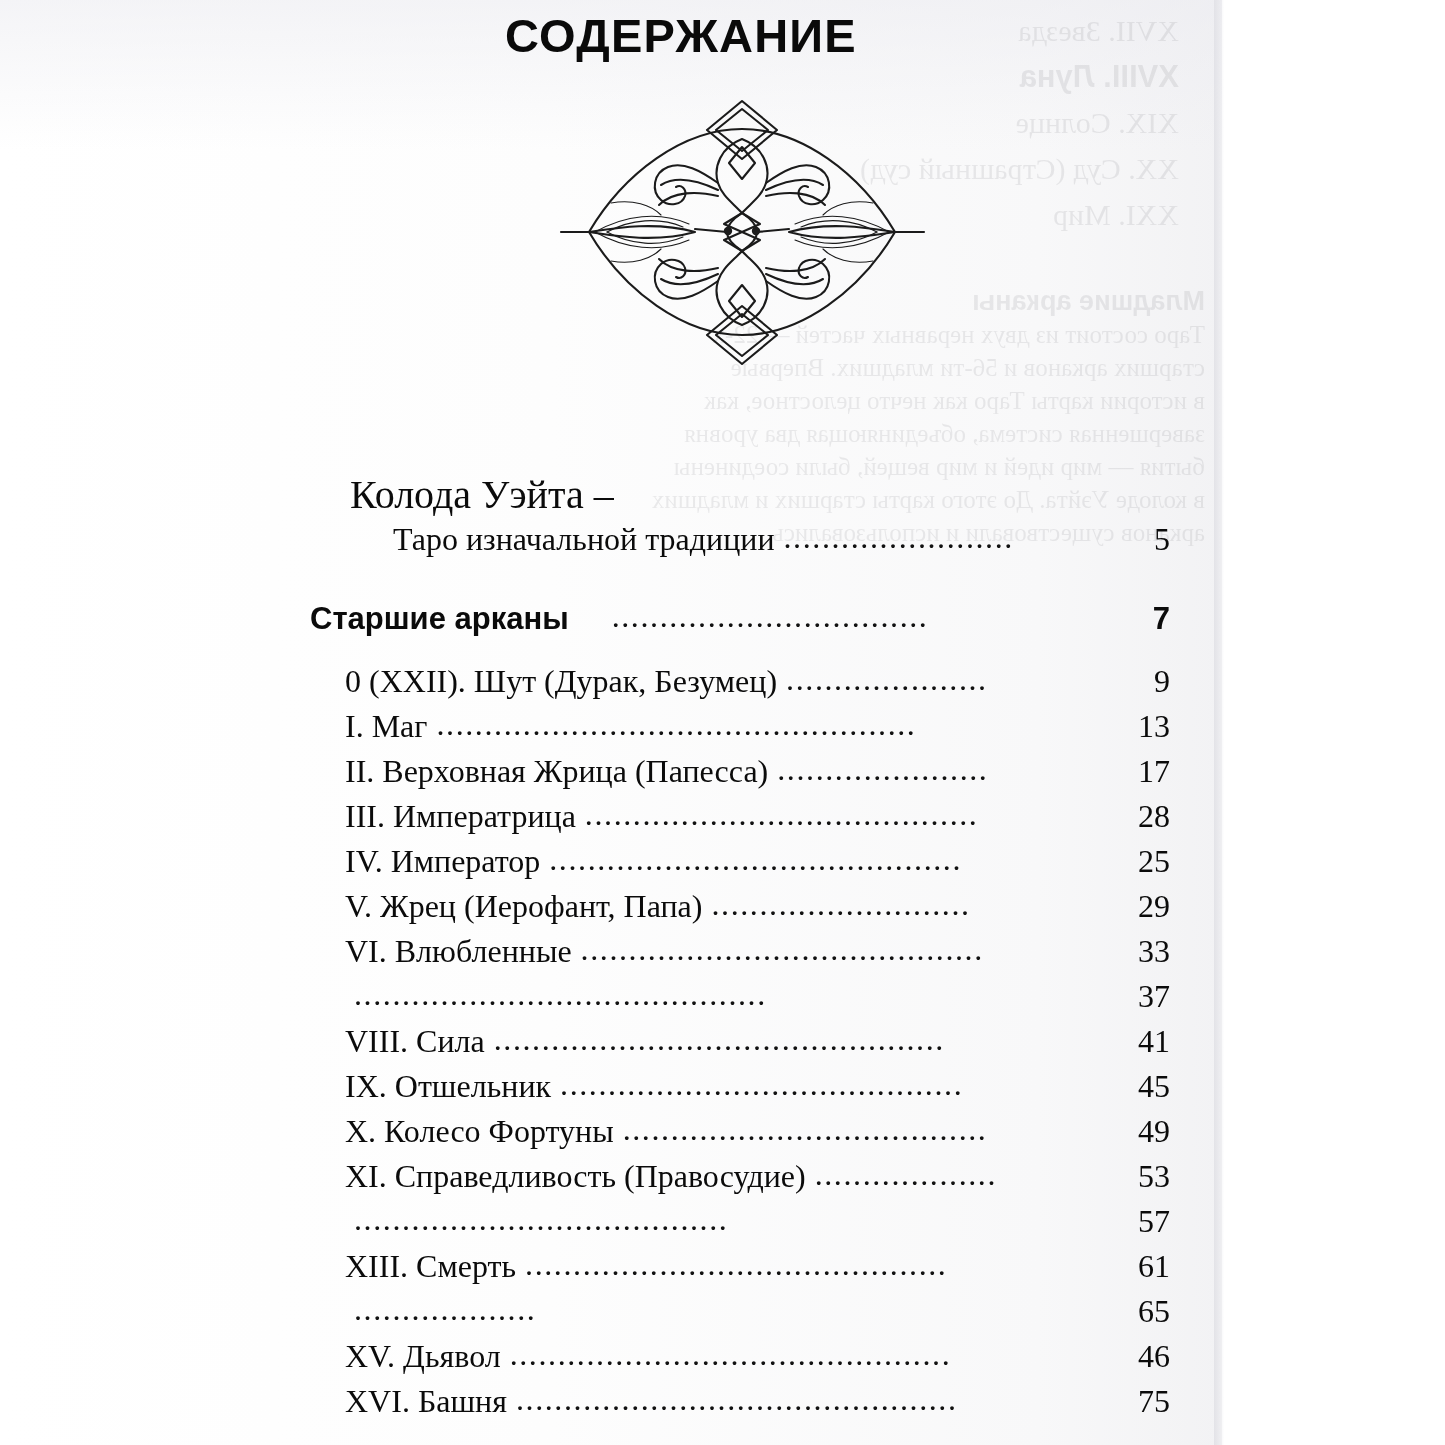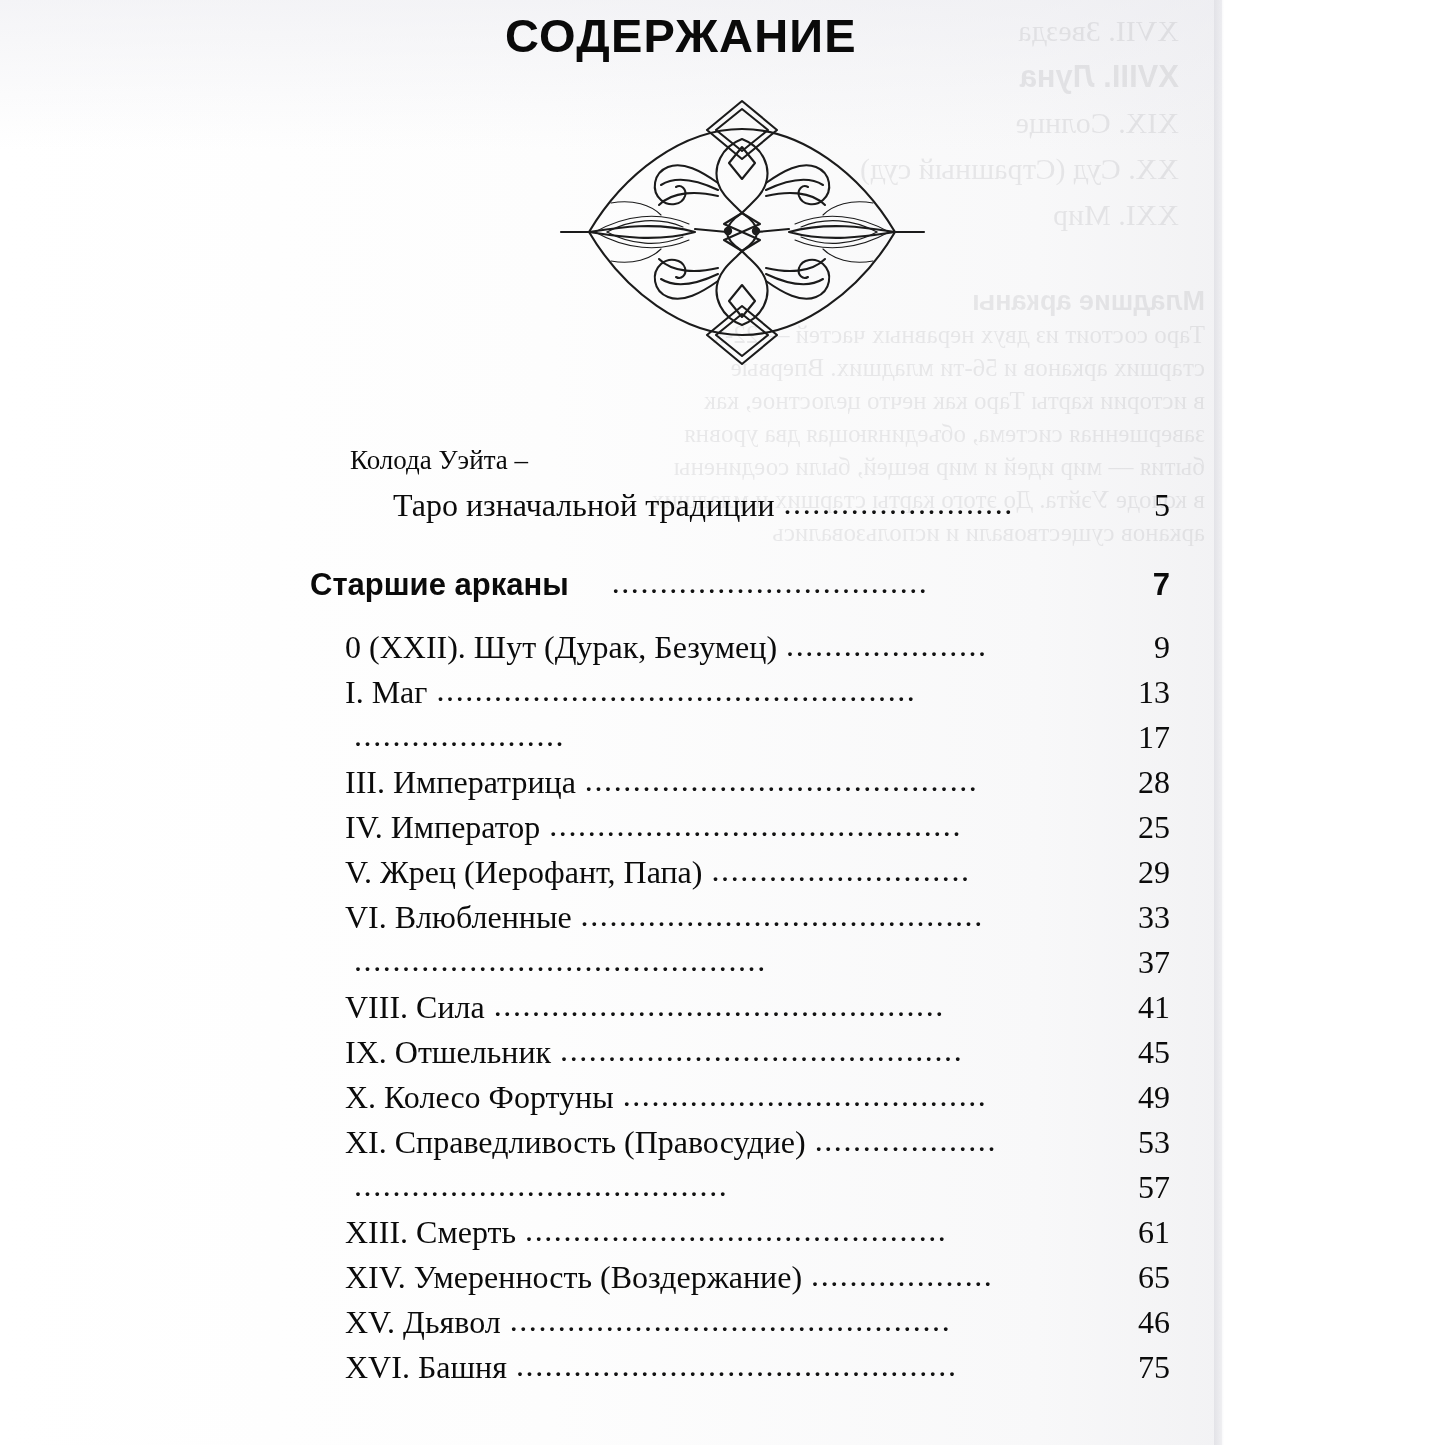"Колода Уэйта –" .group-first .line1 { font-size: 27px -> 40px; margin-top: none -> 34px }
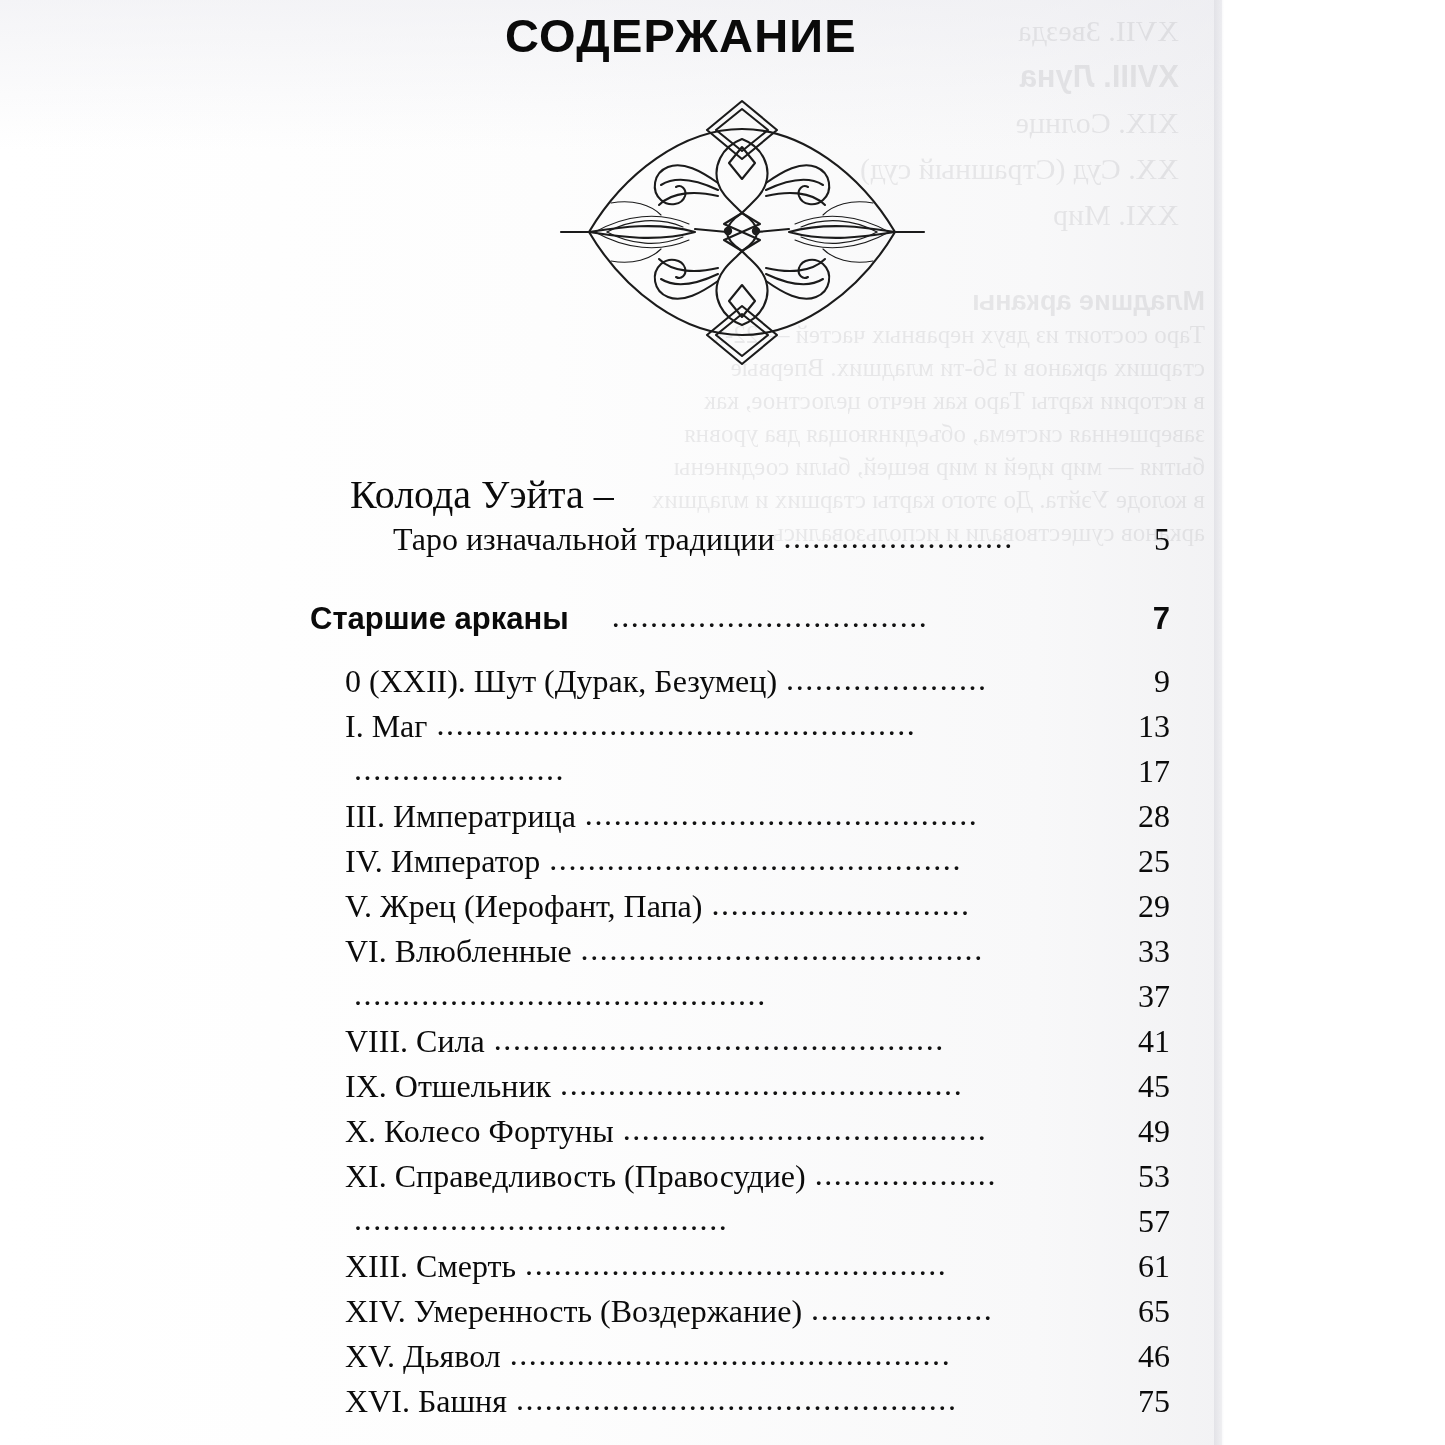"II. Верховная Жрица (Папесса)" span.label { html: none -> <span>II. Верховная Жрица (Папесса)</span> }
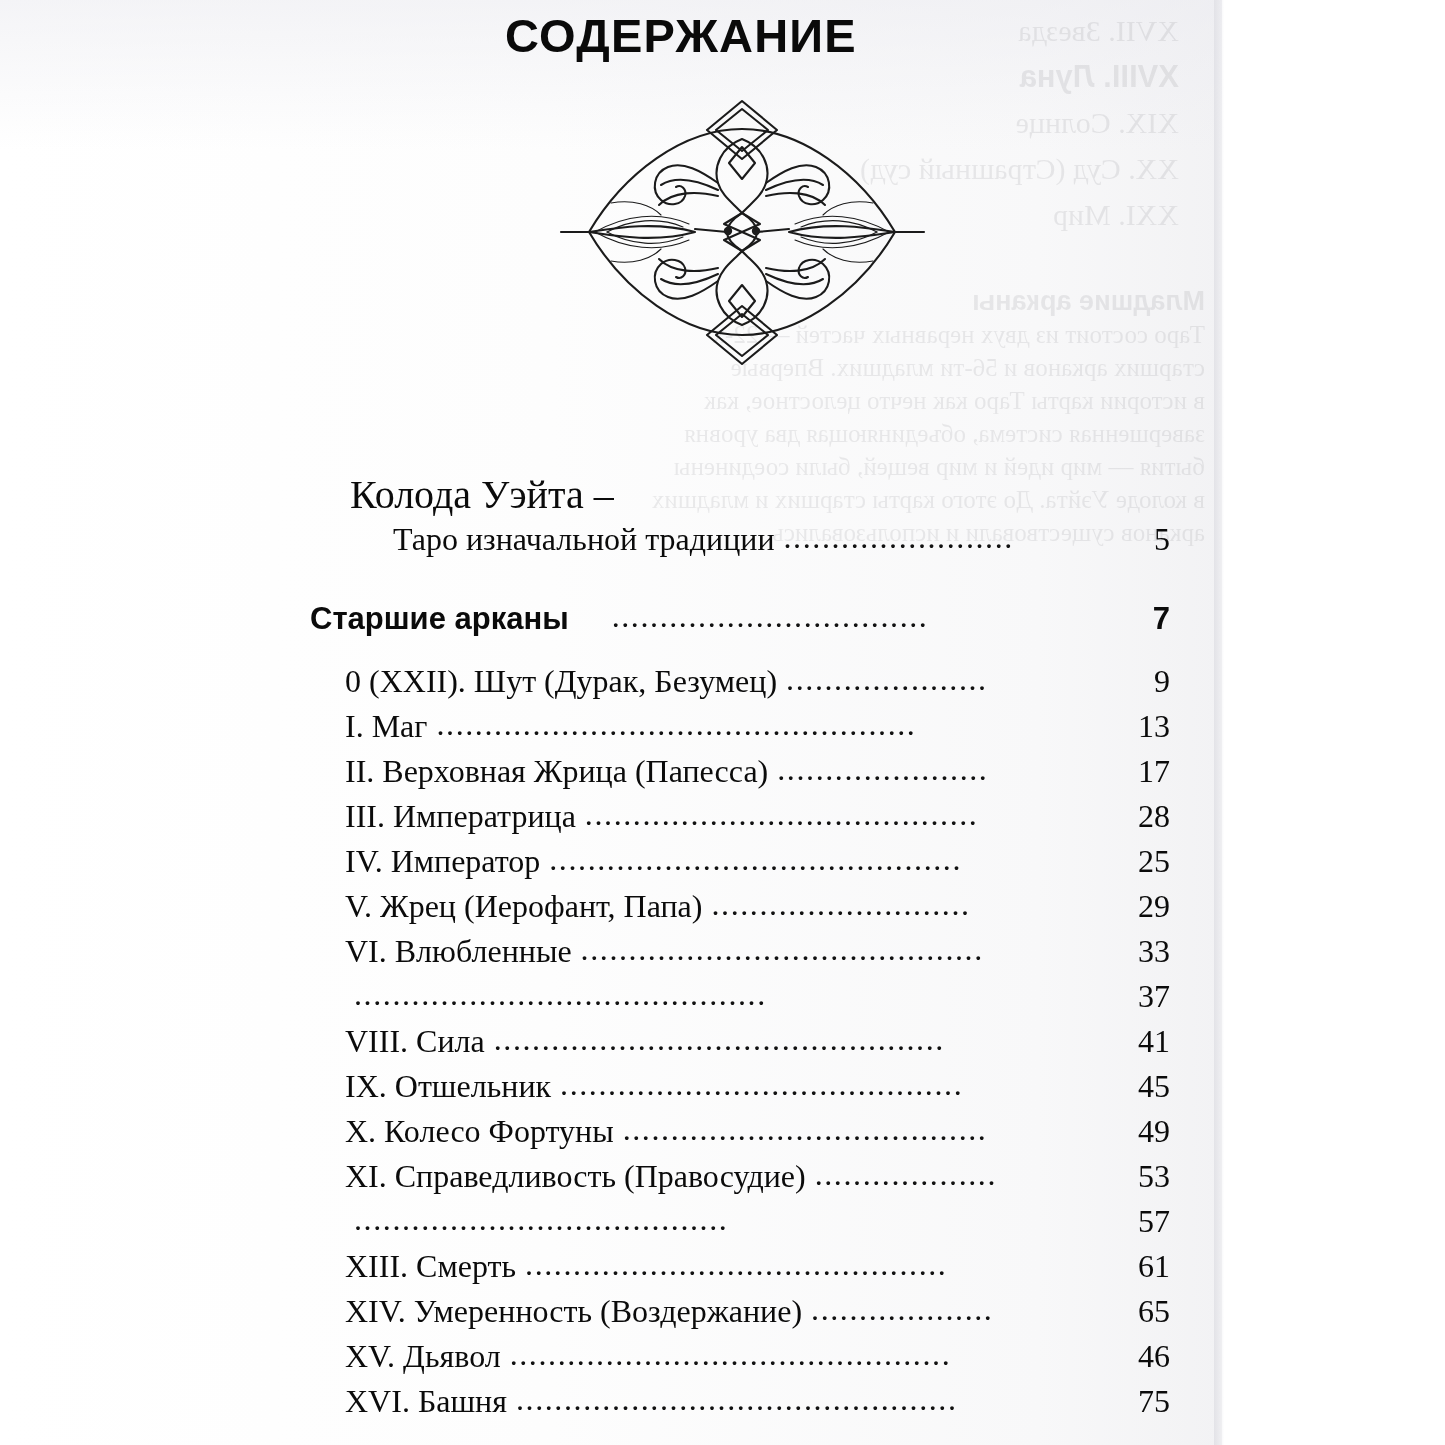"XIV. Умеренность (Воздержание)" span.label { html: <span>XIV. Умеренность (Воздержание)</span> -> none }
